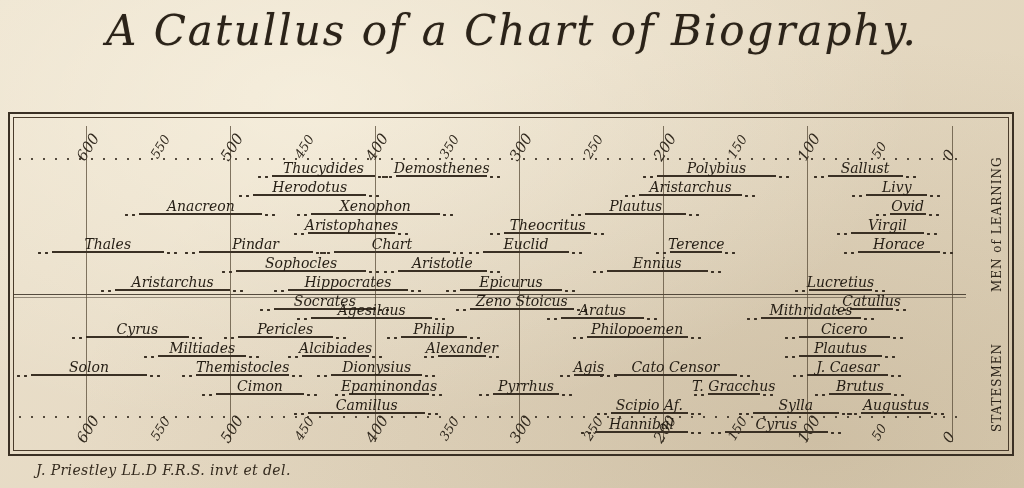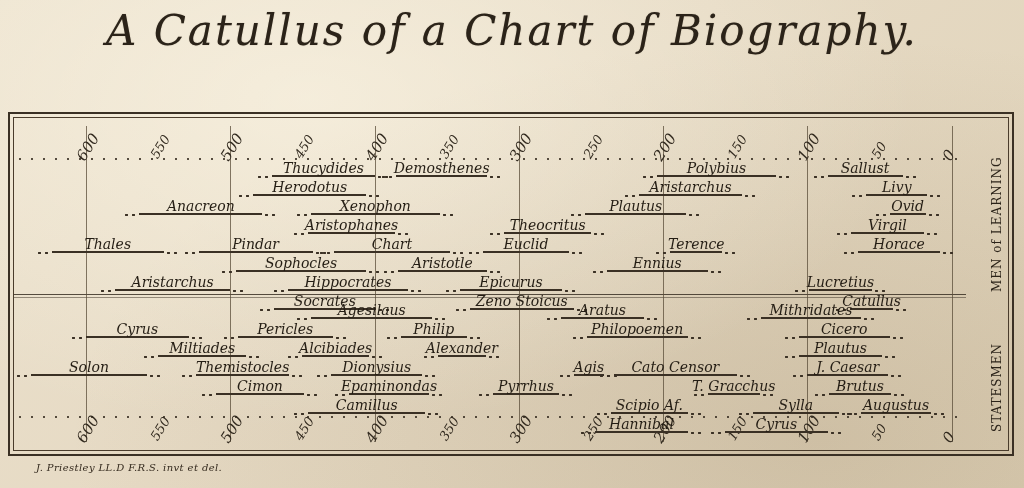"J. Priestley LL.D F.R.S. invt" #signature { font-size: 10px -> 14px }
